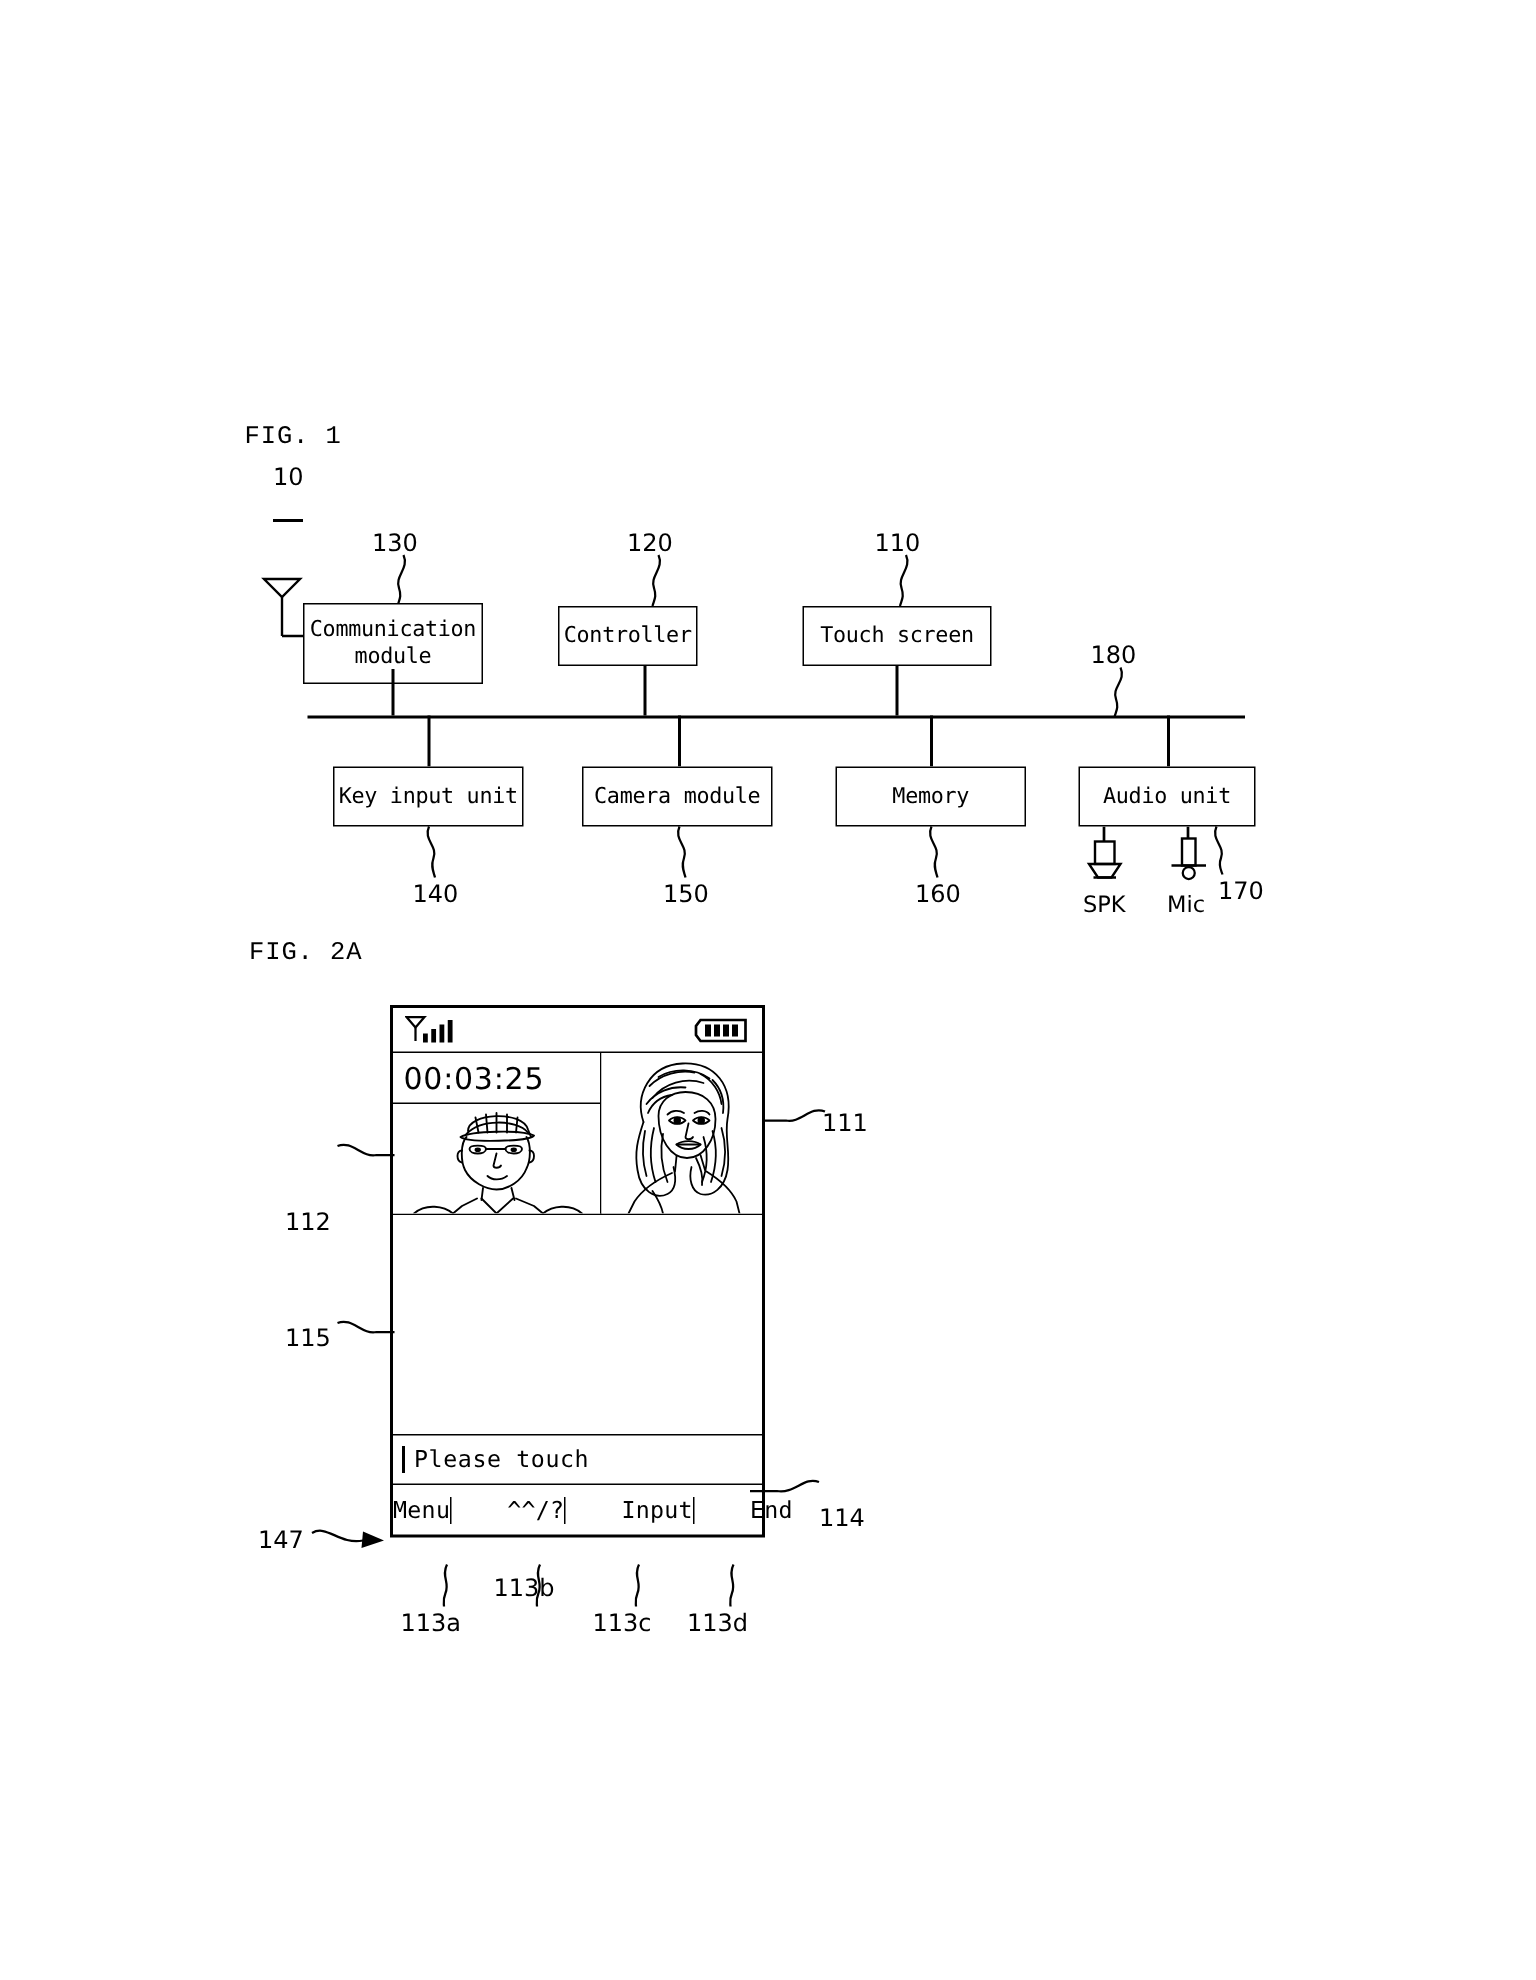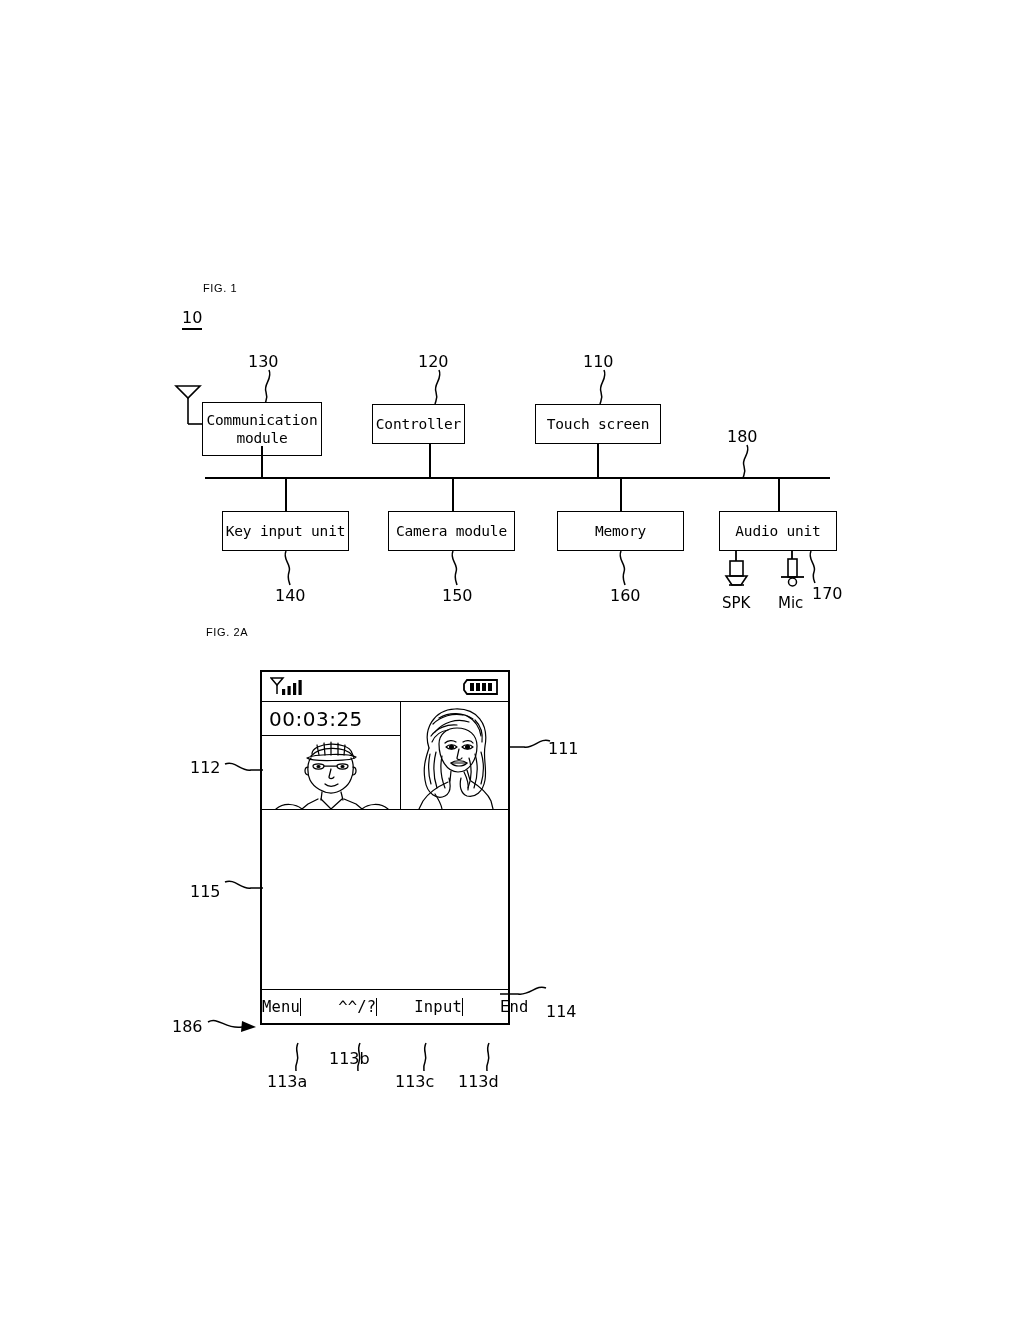"FIG. 1" .figlbl { font-family: Liberation Sans, sans-serif -> Liberation Mono, monospace; font-size: 11px -> 17px; margin-left: 40px -> none }
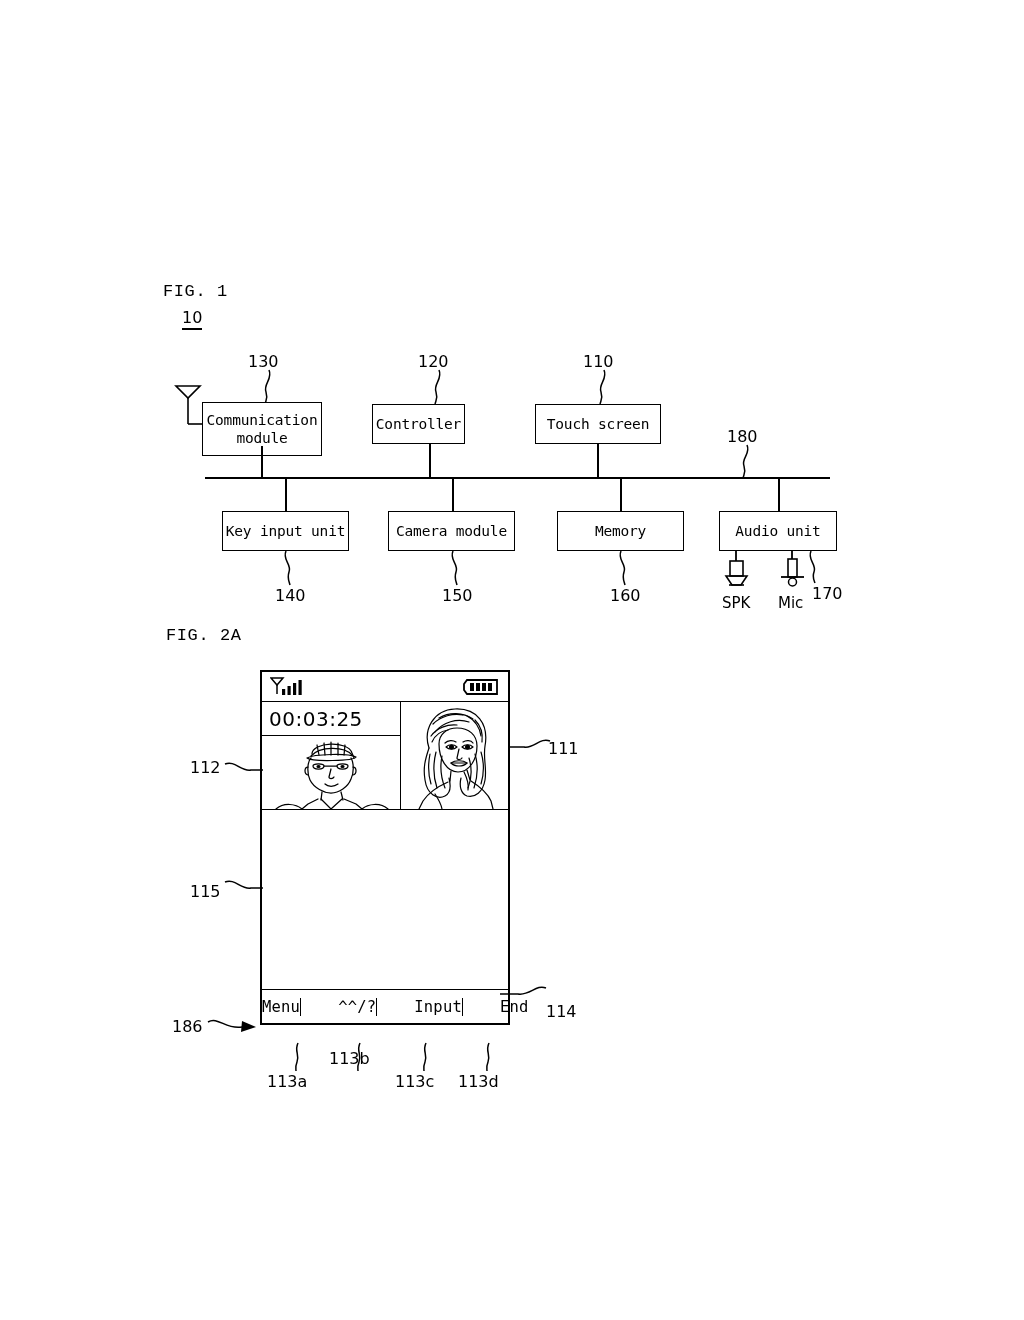"10" .under { padding-bottom: 1px -> 19px }
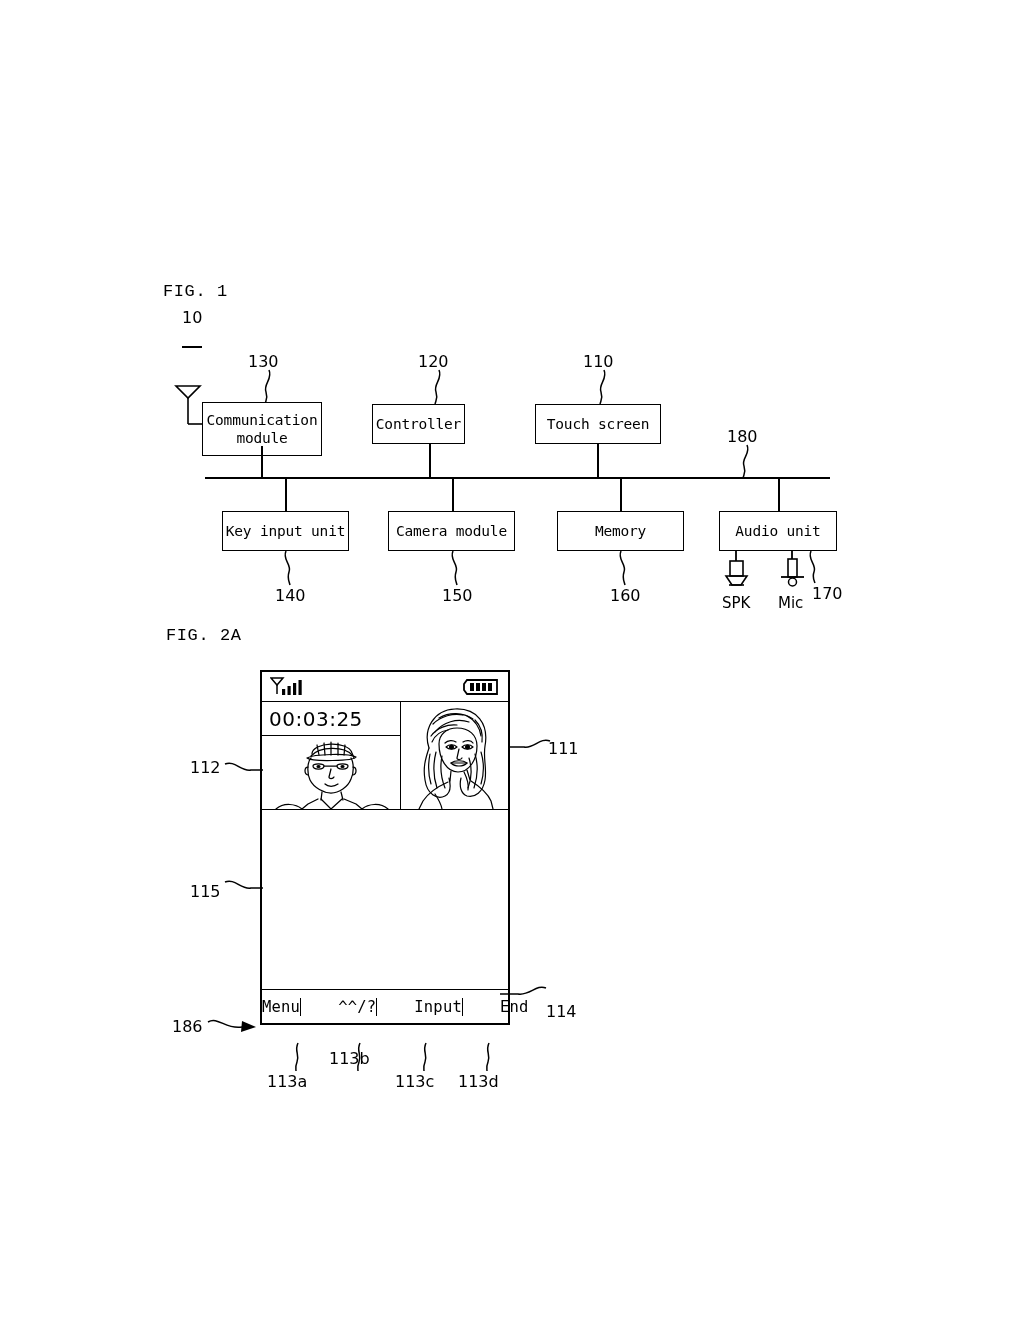"112" div.abs { top: 758px -> 805px }
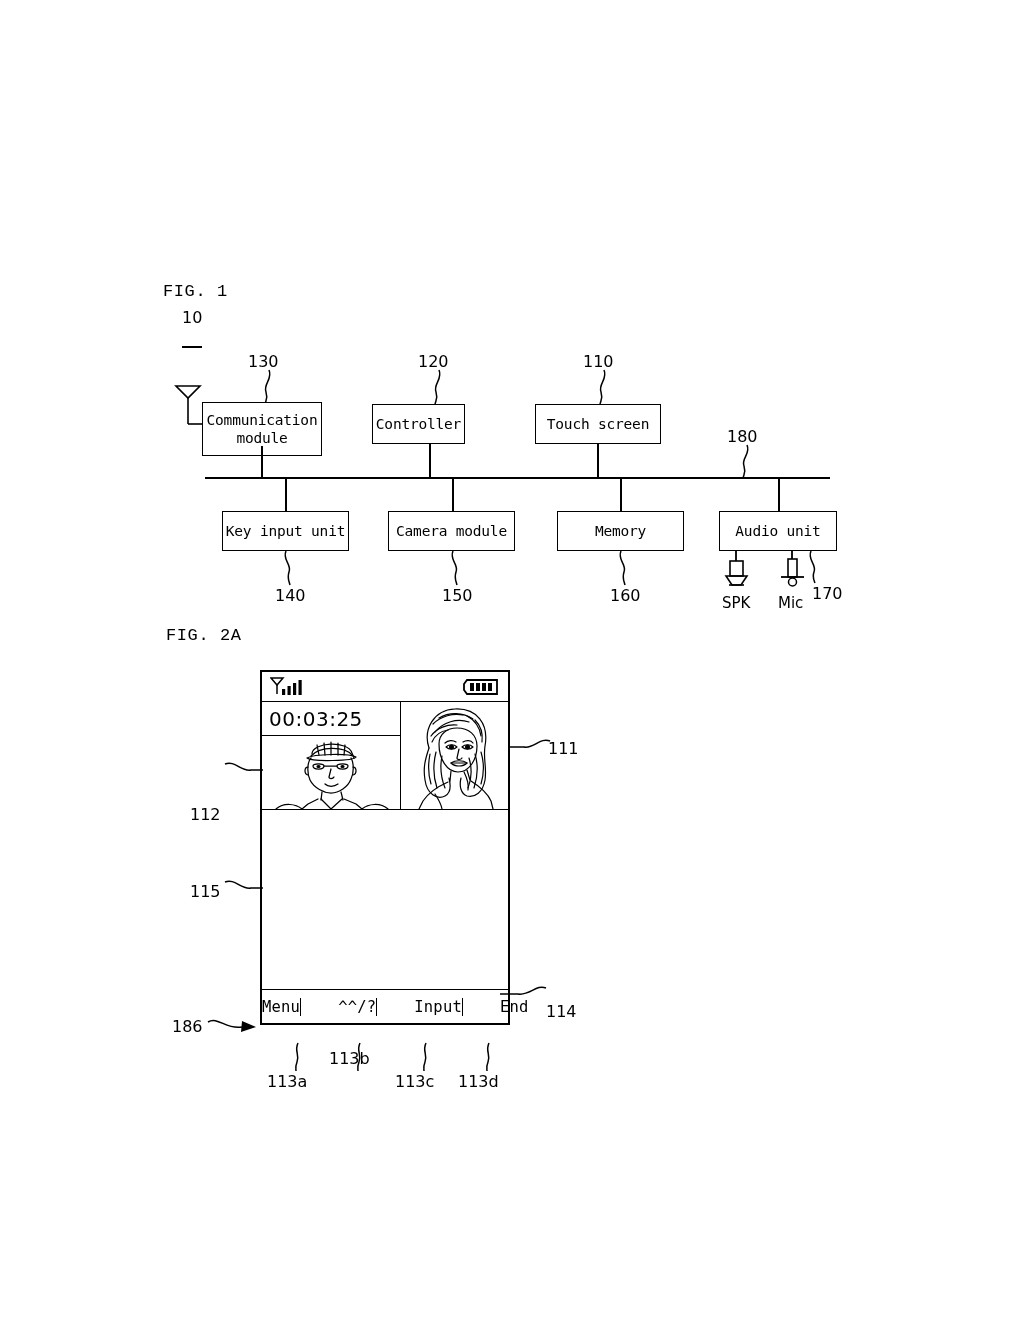"Please touch" div { html: none -> <div> <span></span> <span>Please touch</span> </div> }
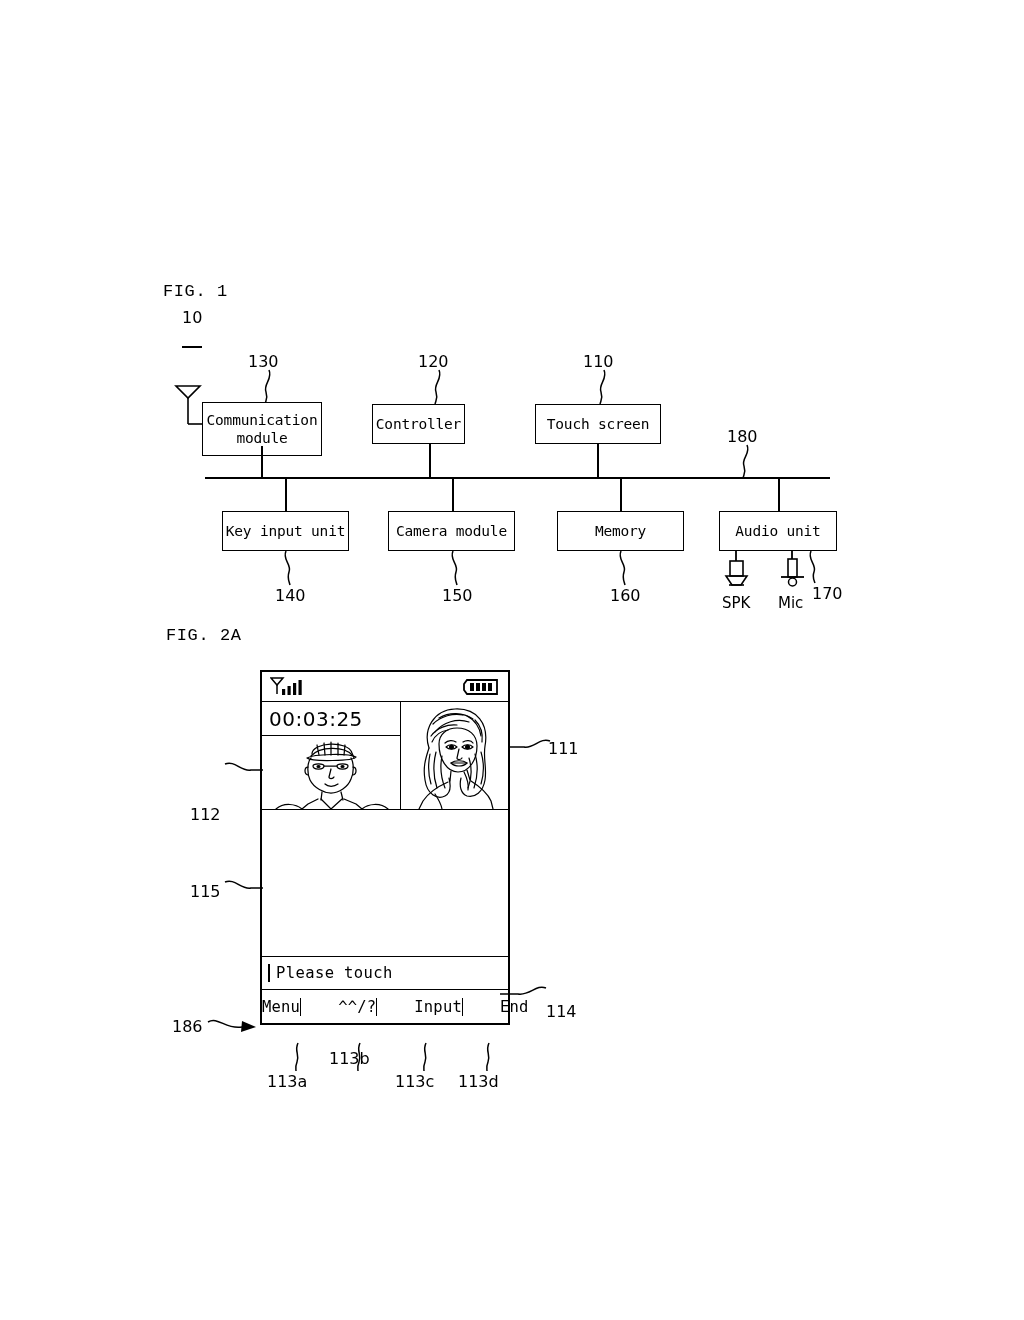"186" div.abs { text: 186 -> 147 }
